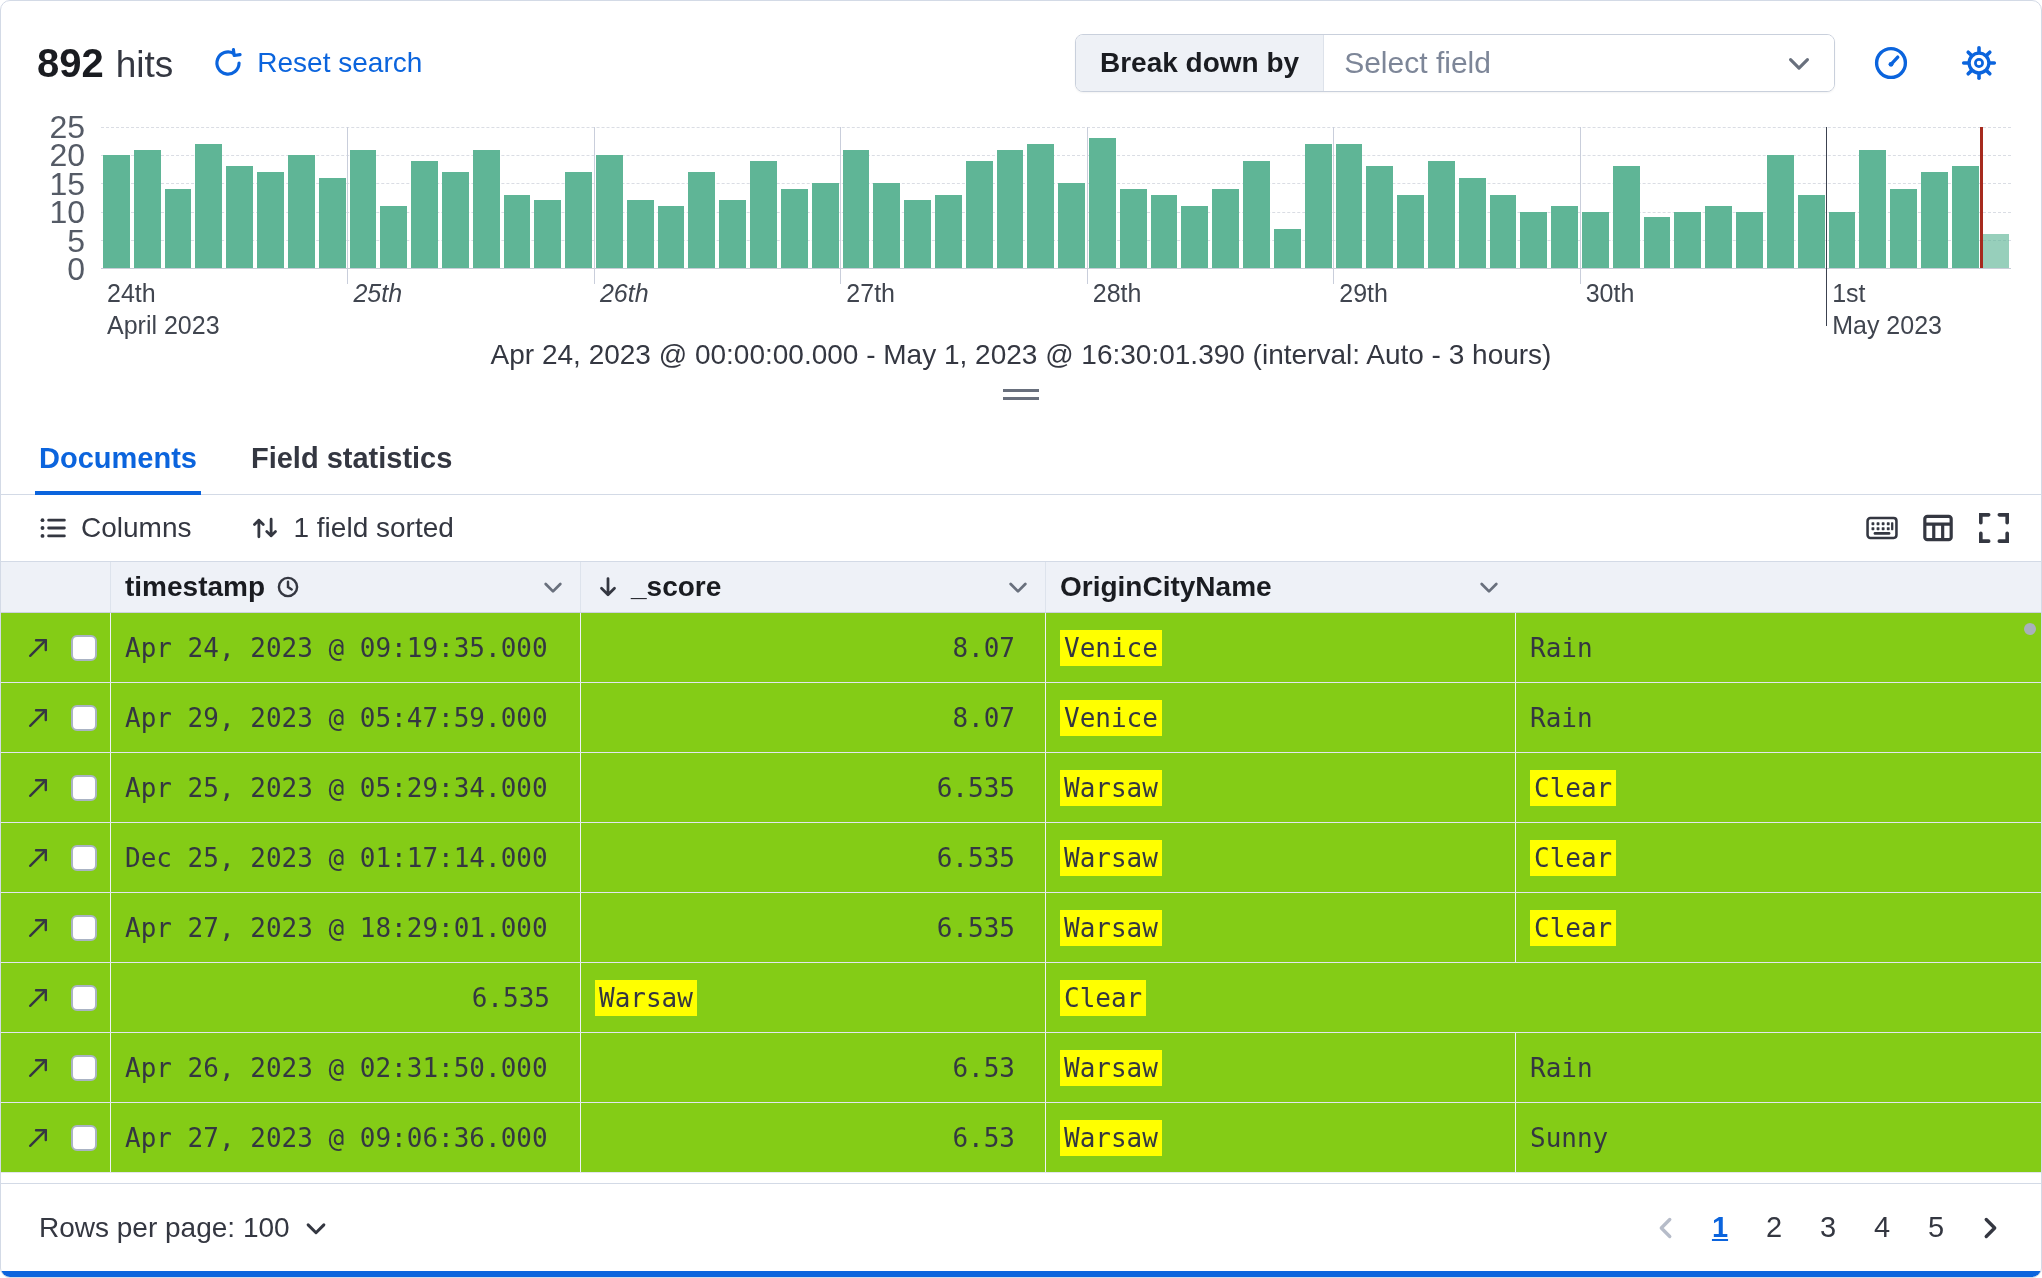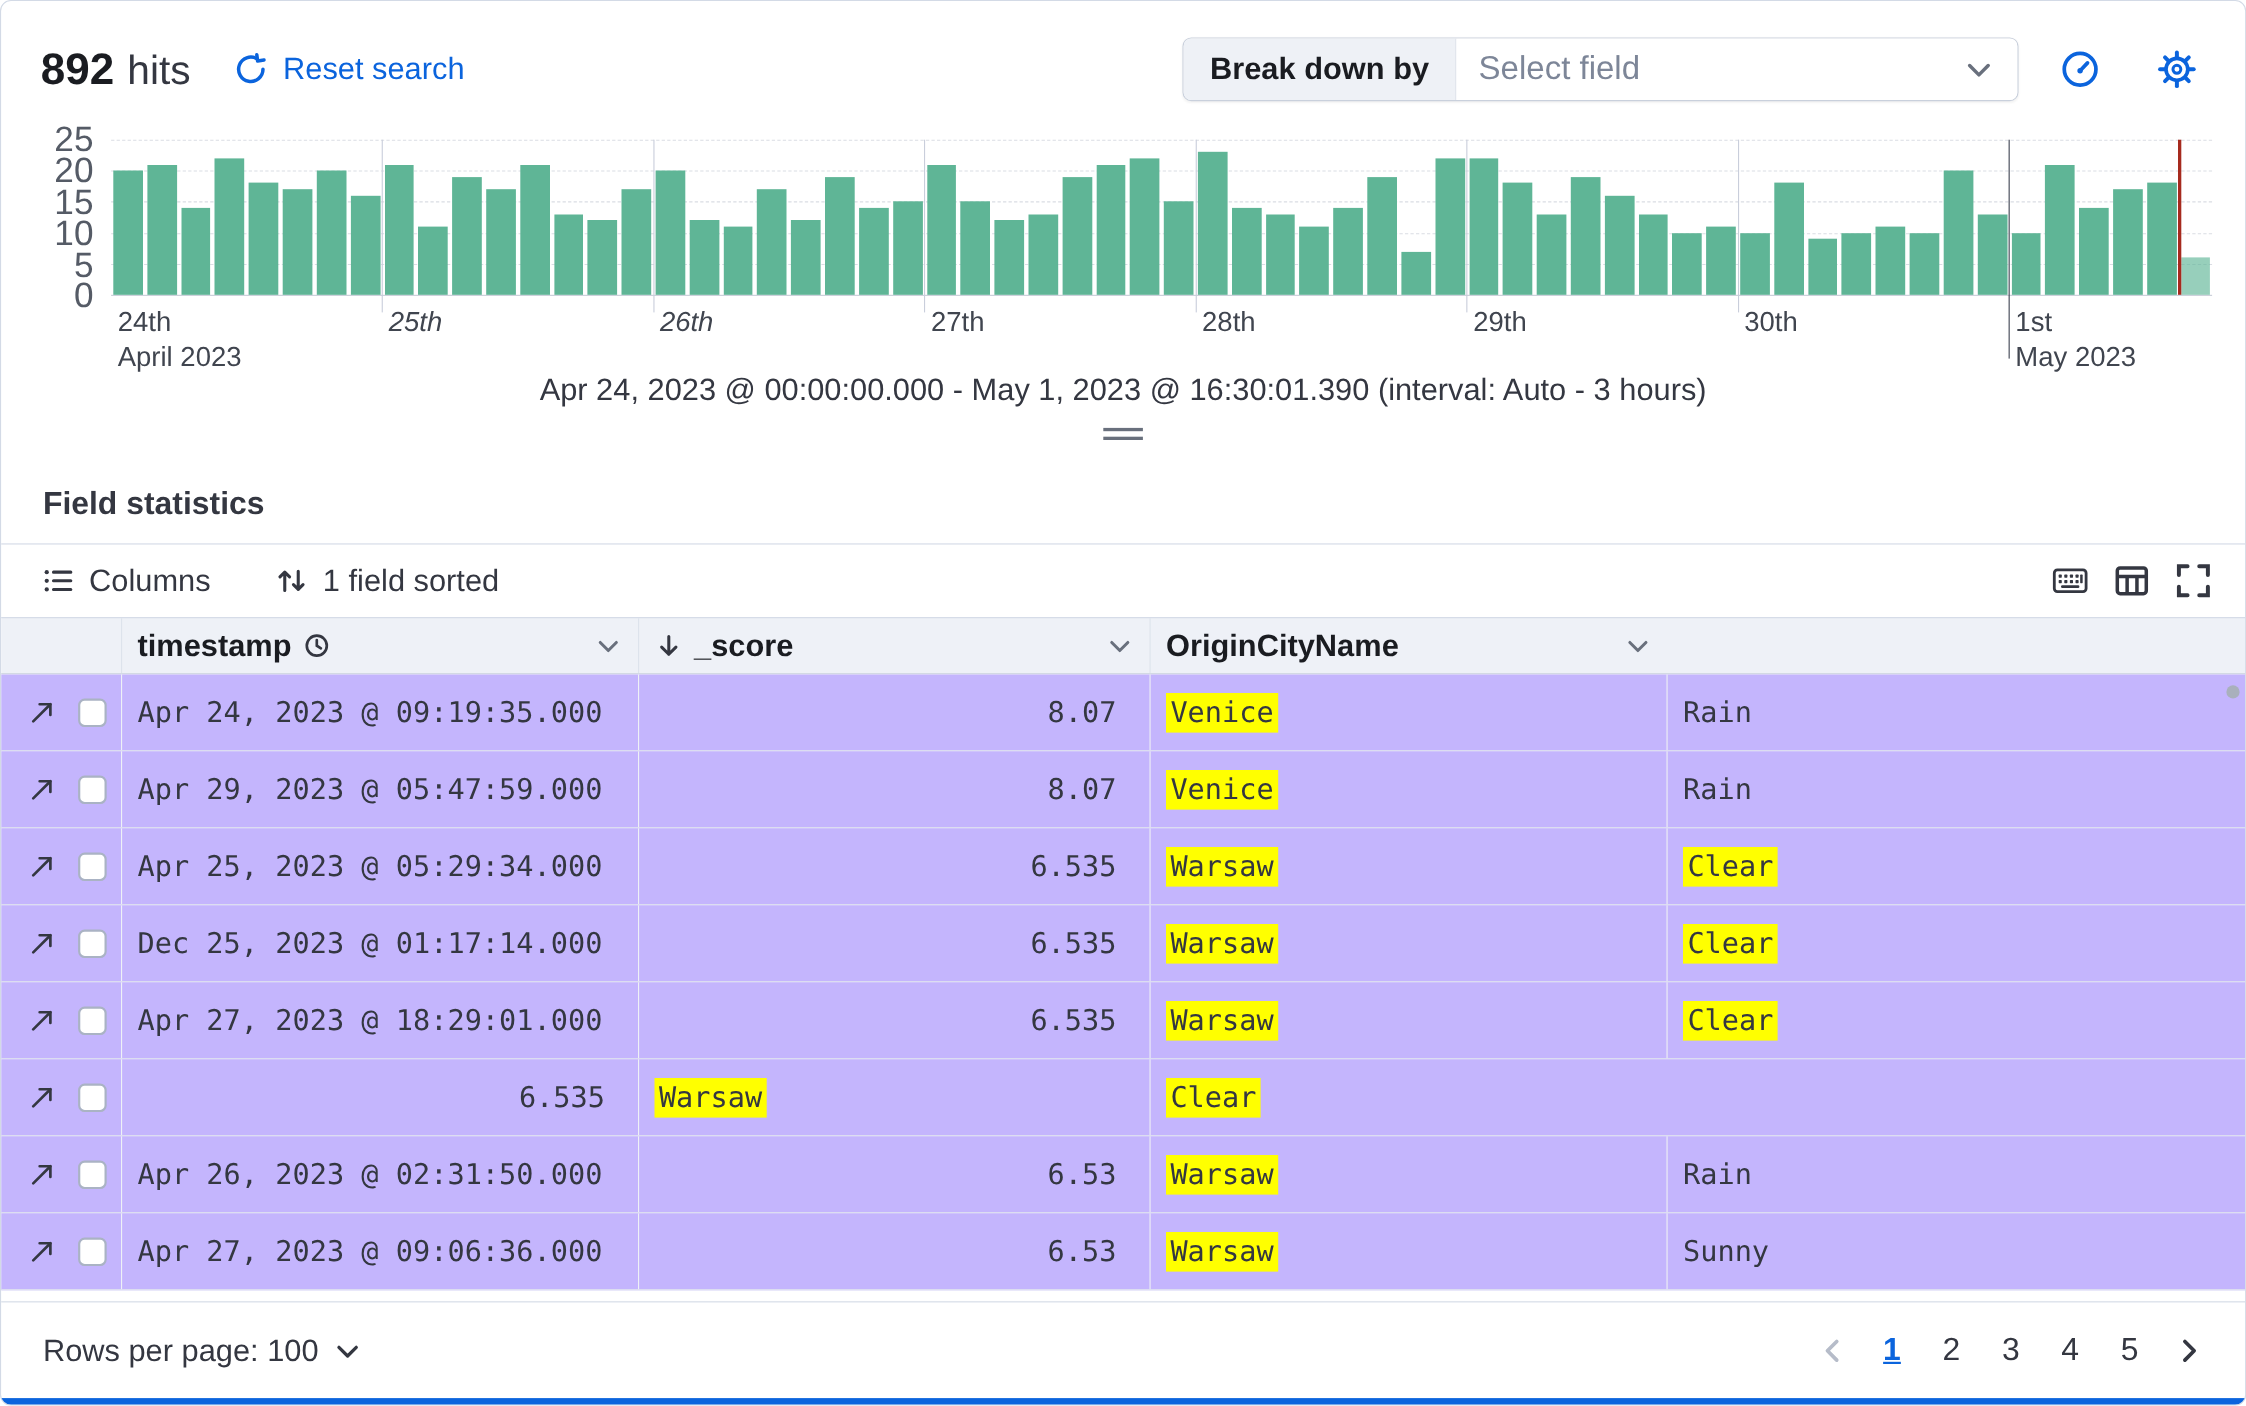"Documents" button.tab { html: none -> <button>Documents</button> }
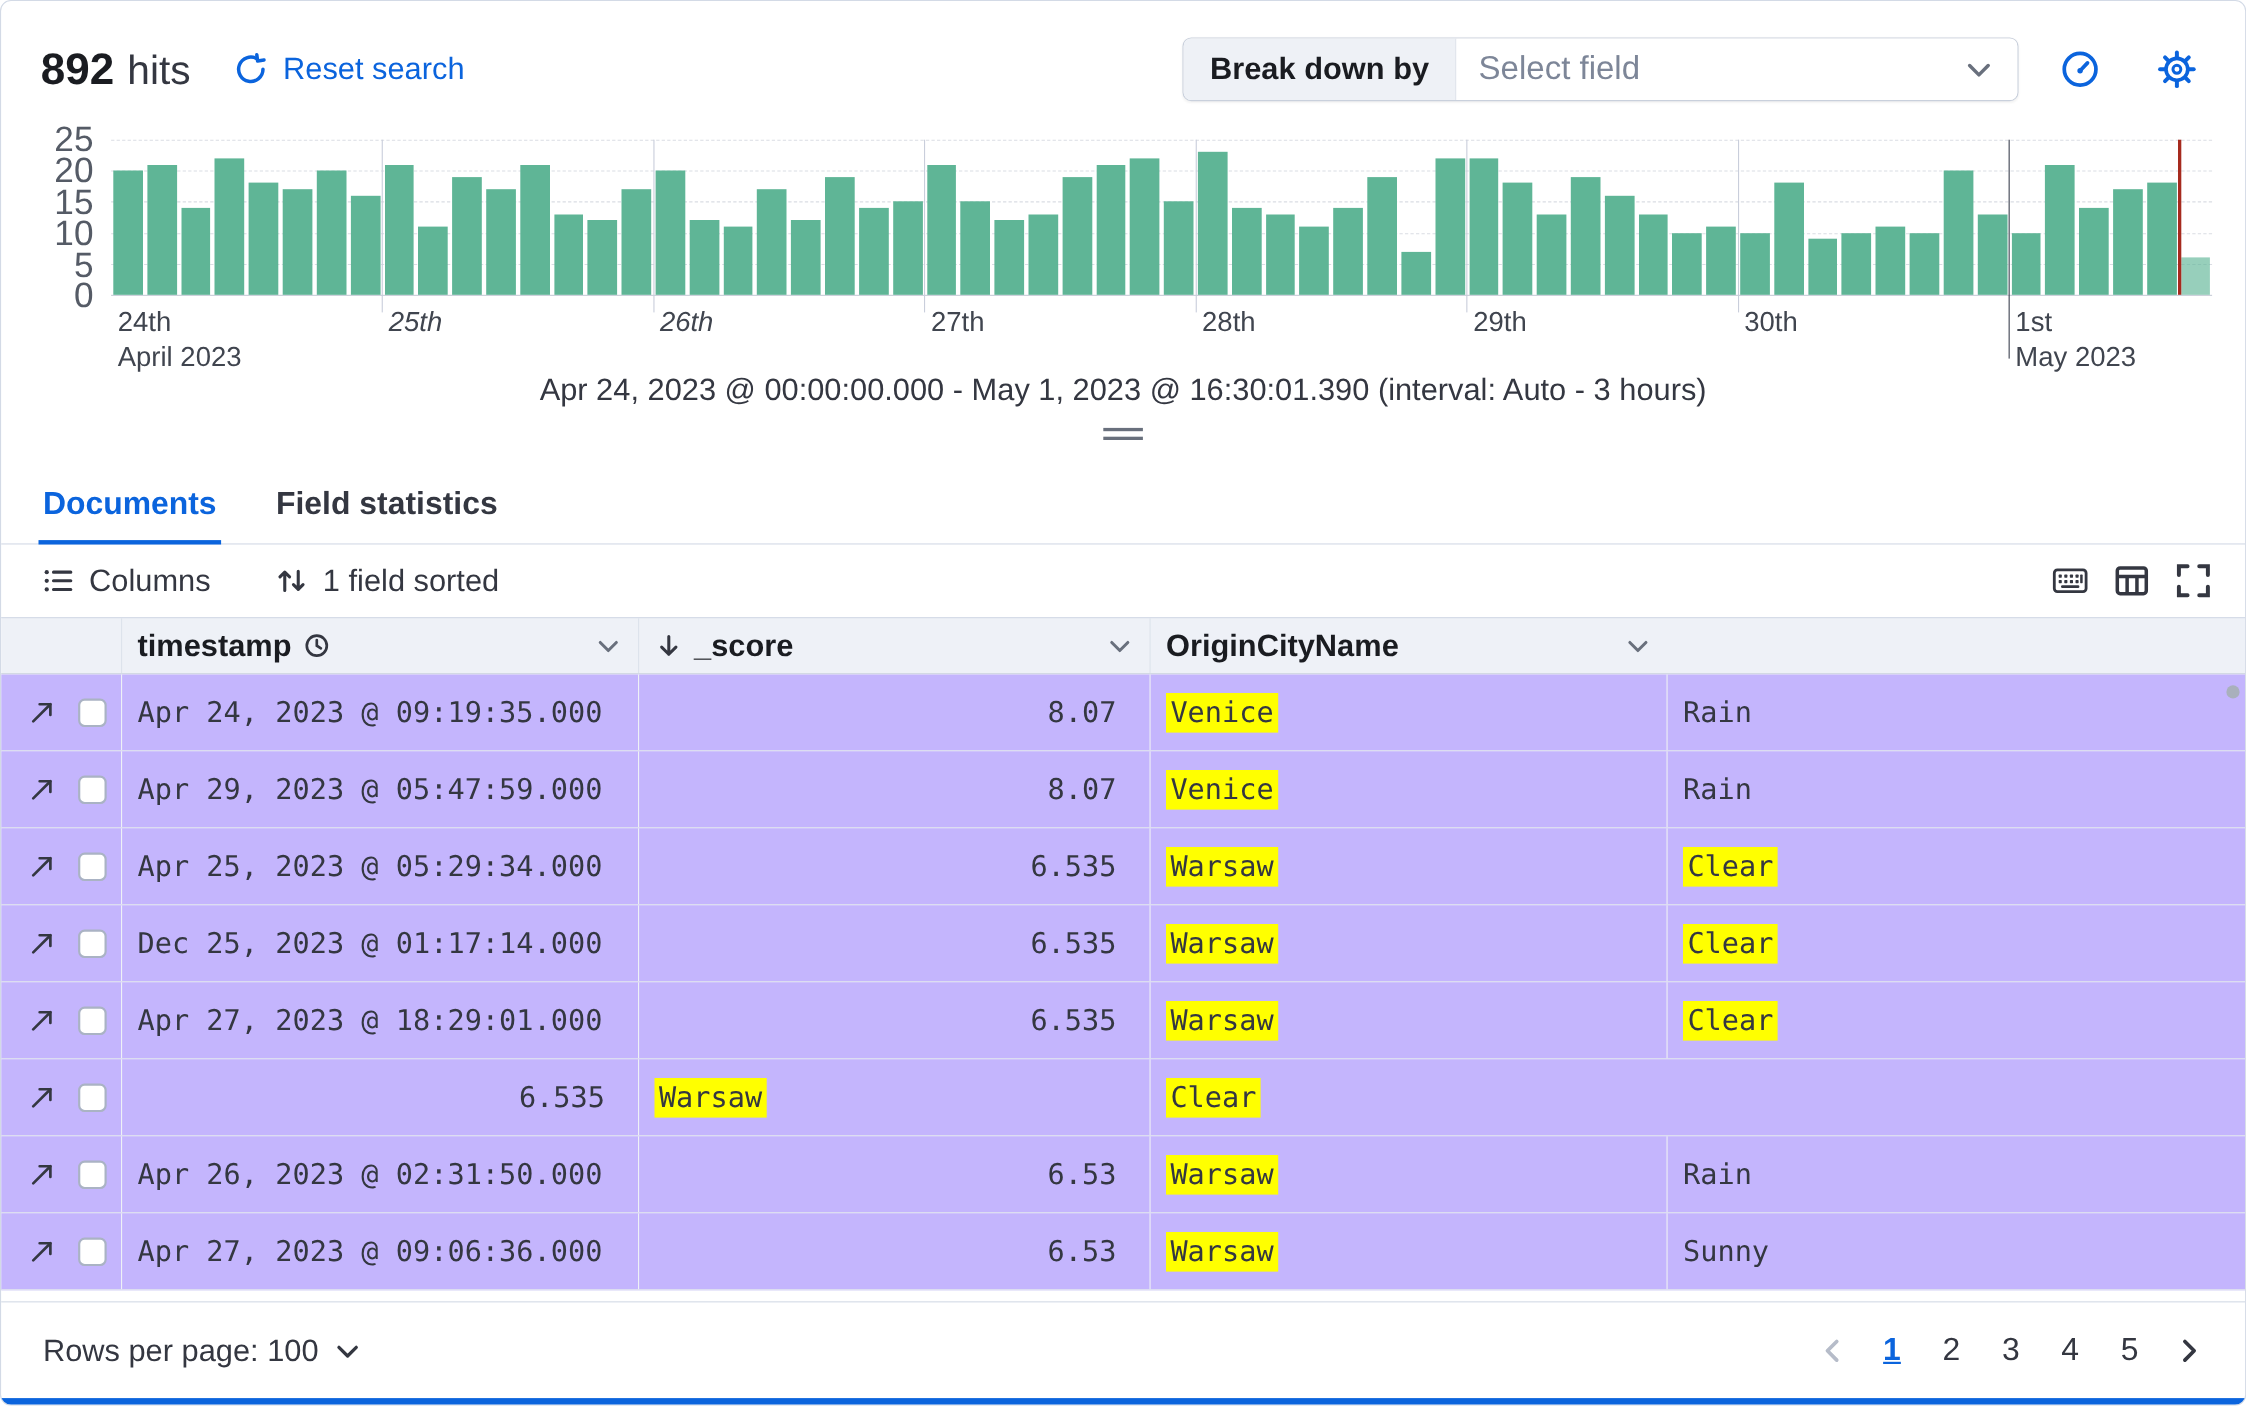"Apr 24, 2023 @ 09:19:35.000" .trow { background: #c4b5fd -> #84cc16 }
